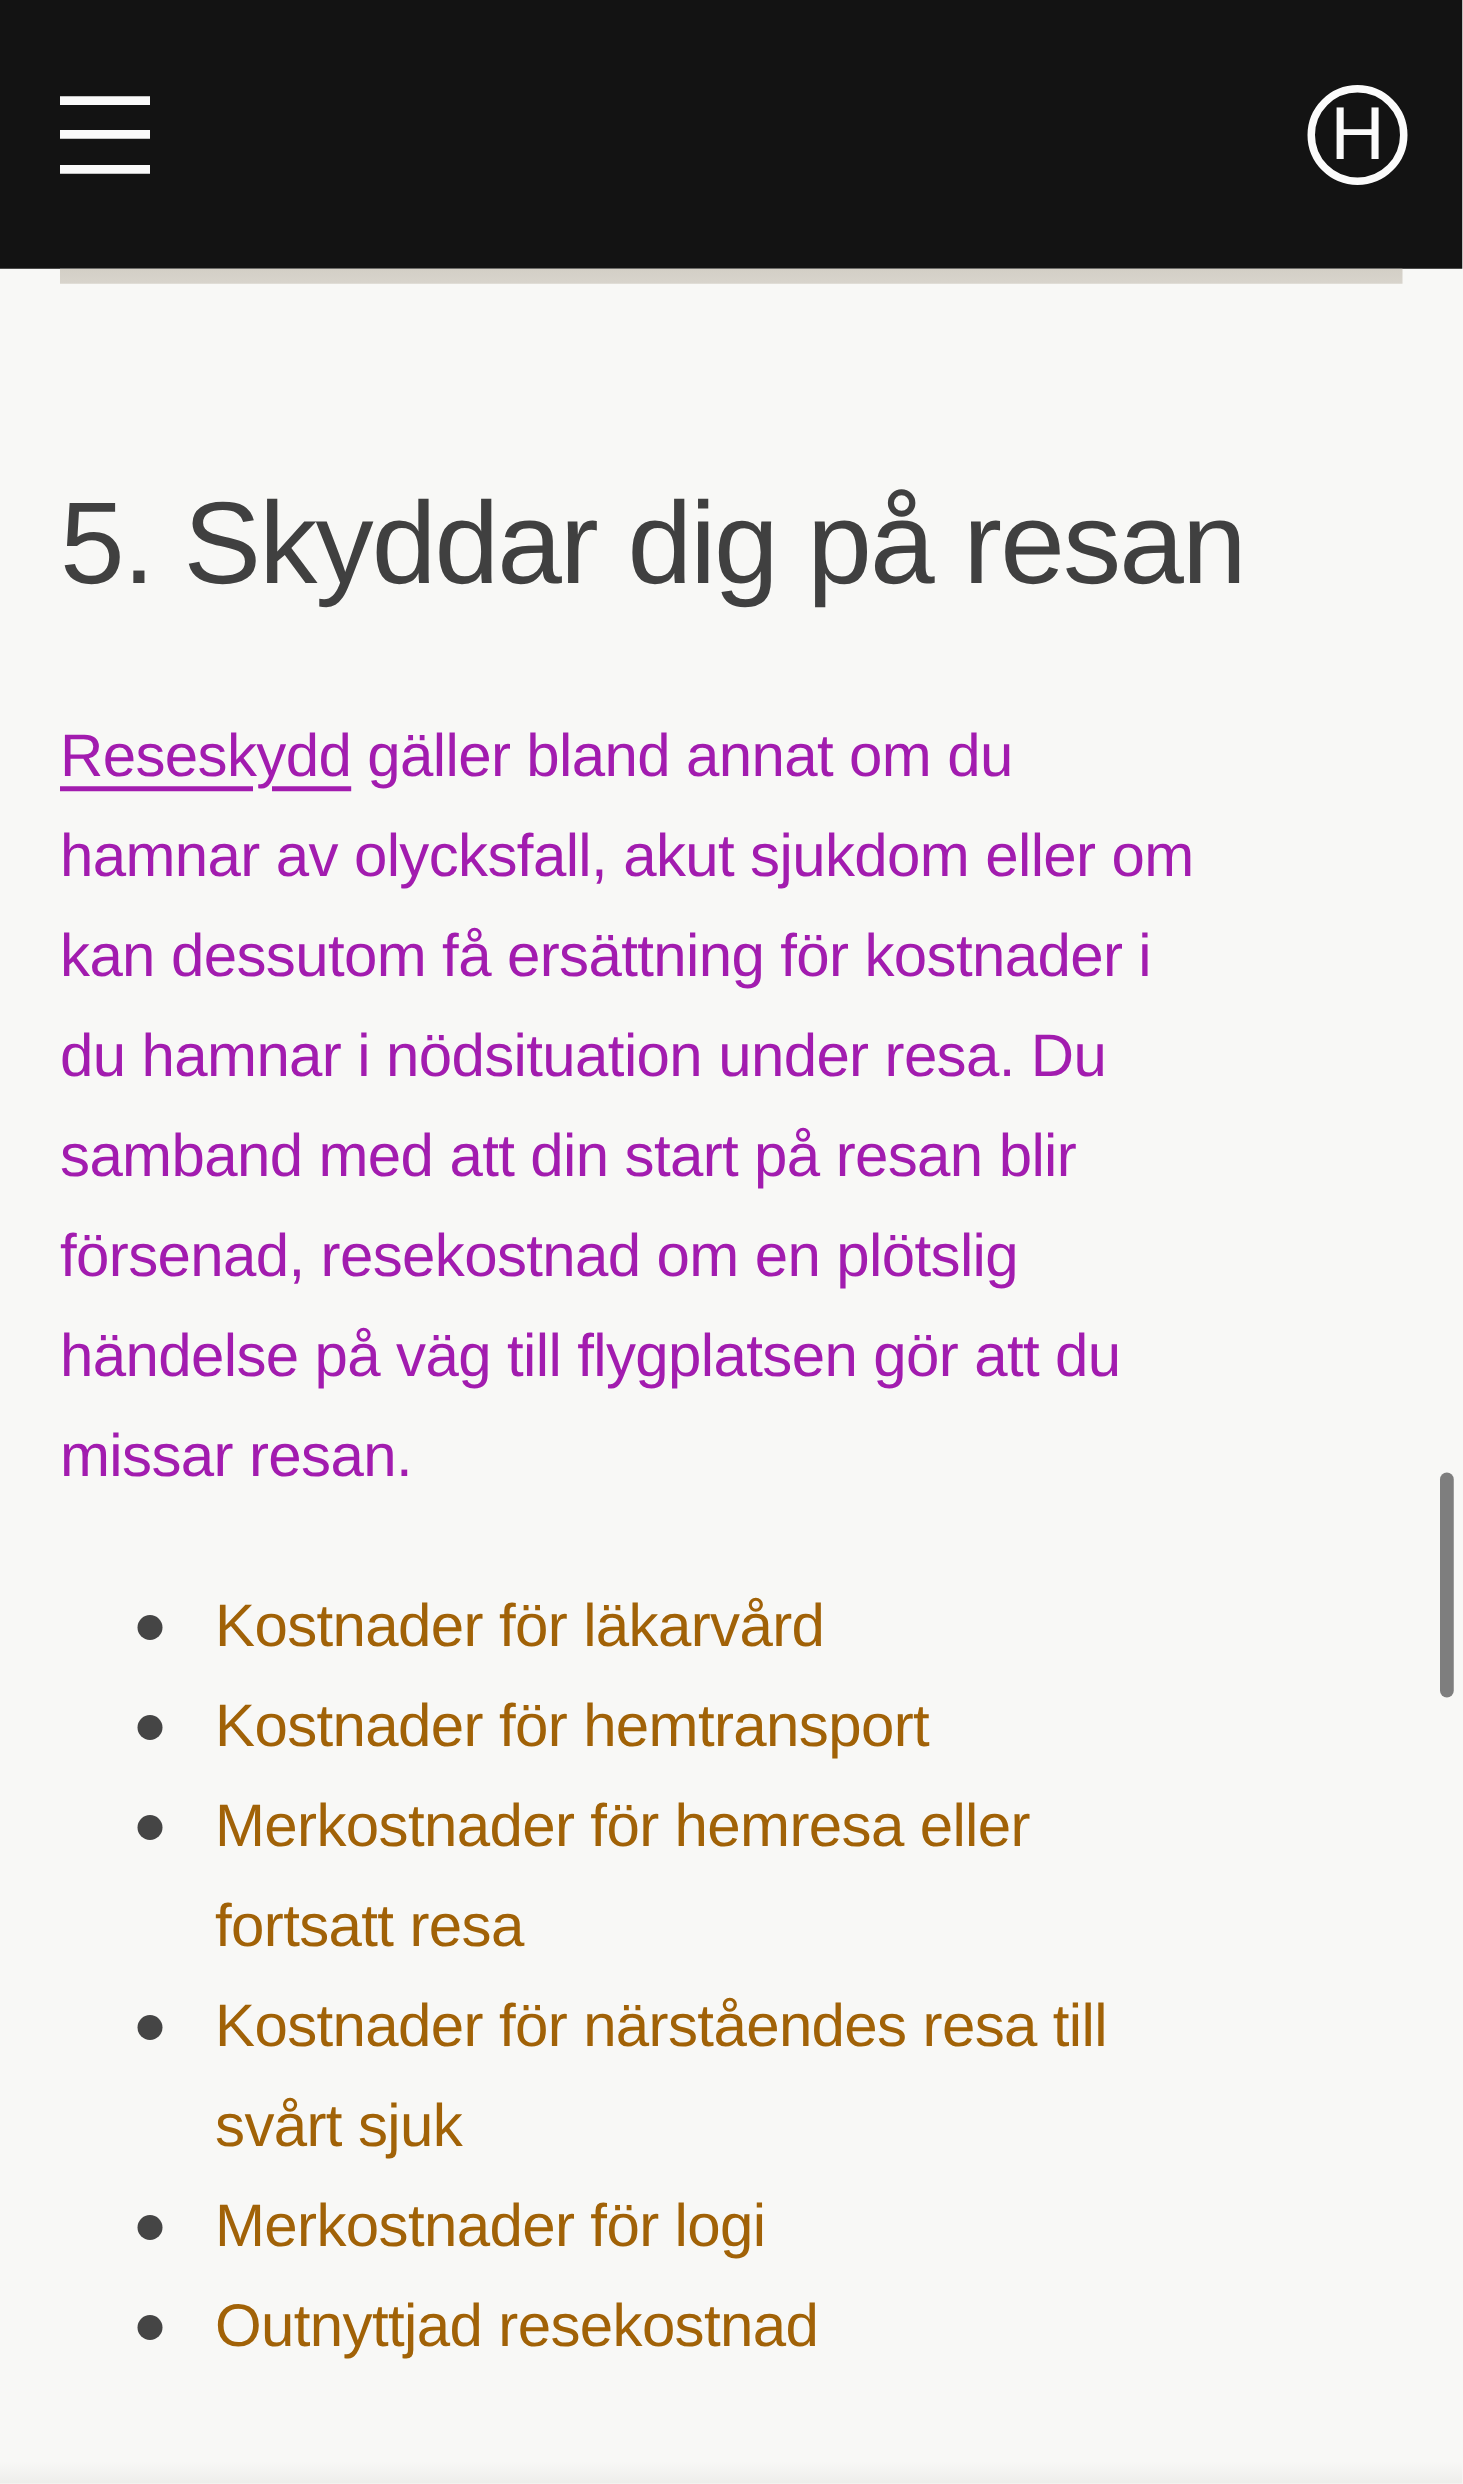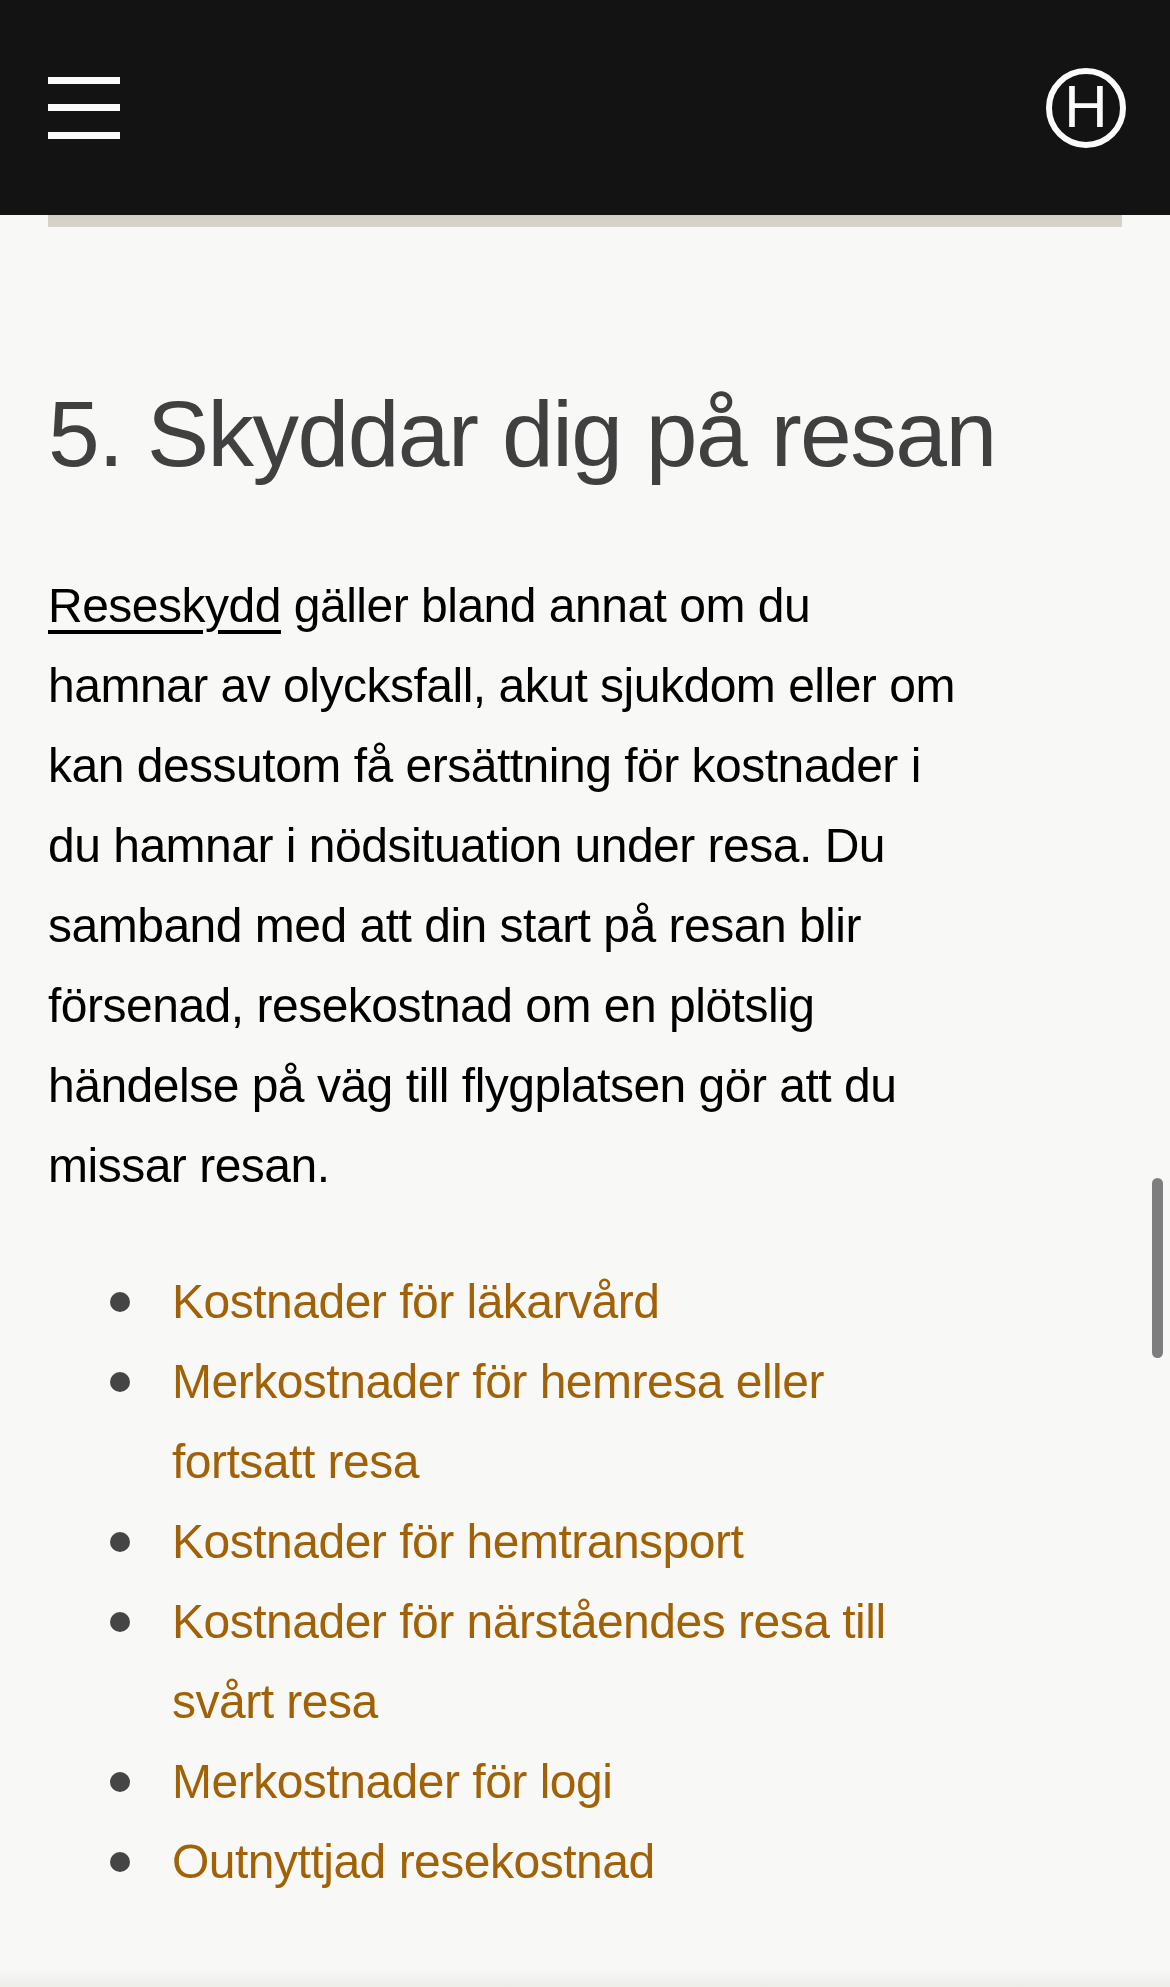"Reseskydd gäller bland annat om" .body-copy { color: #000000 -> #a21caf }
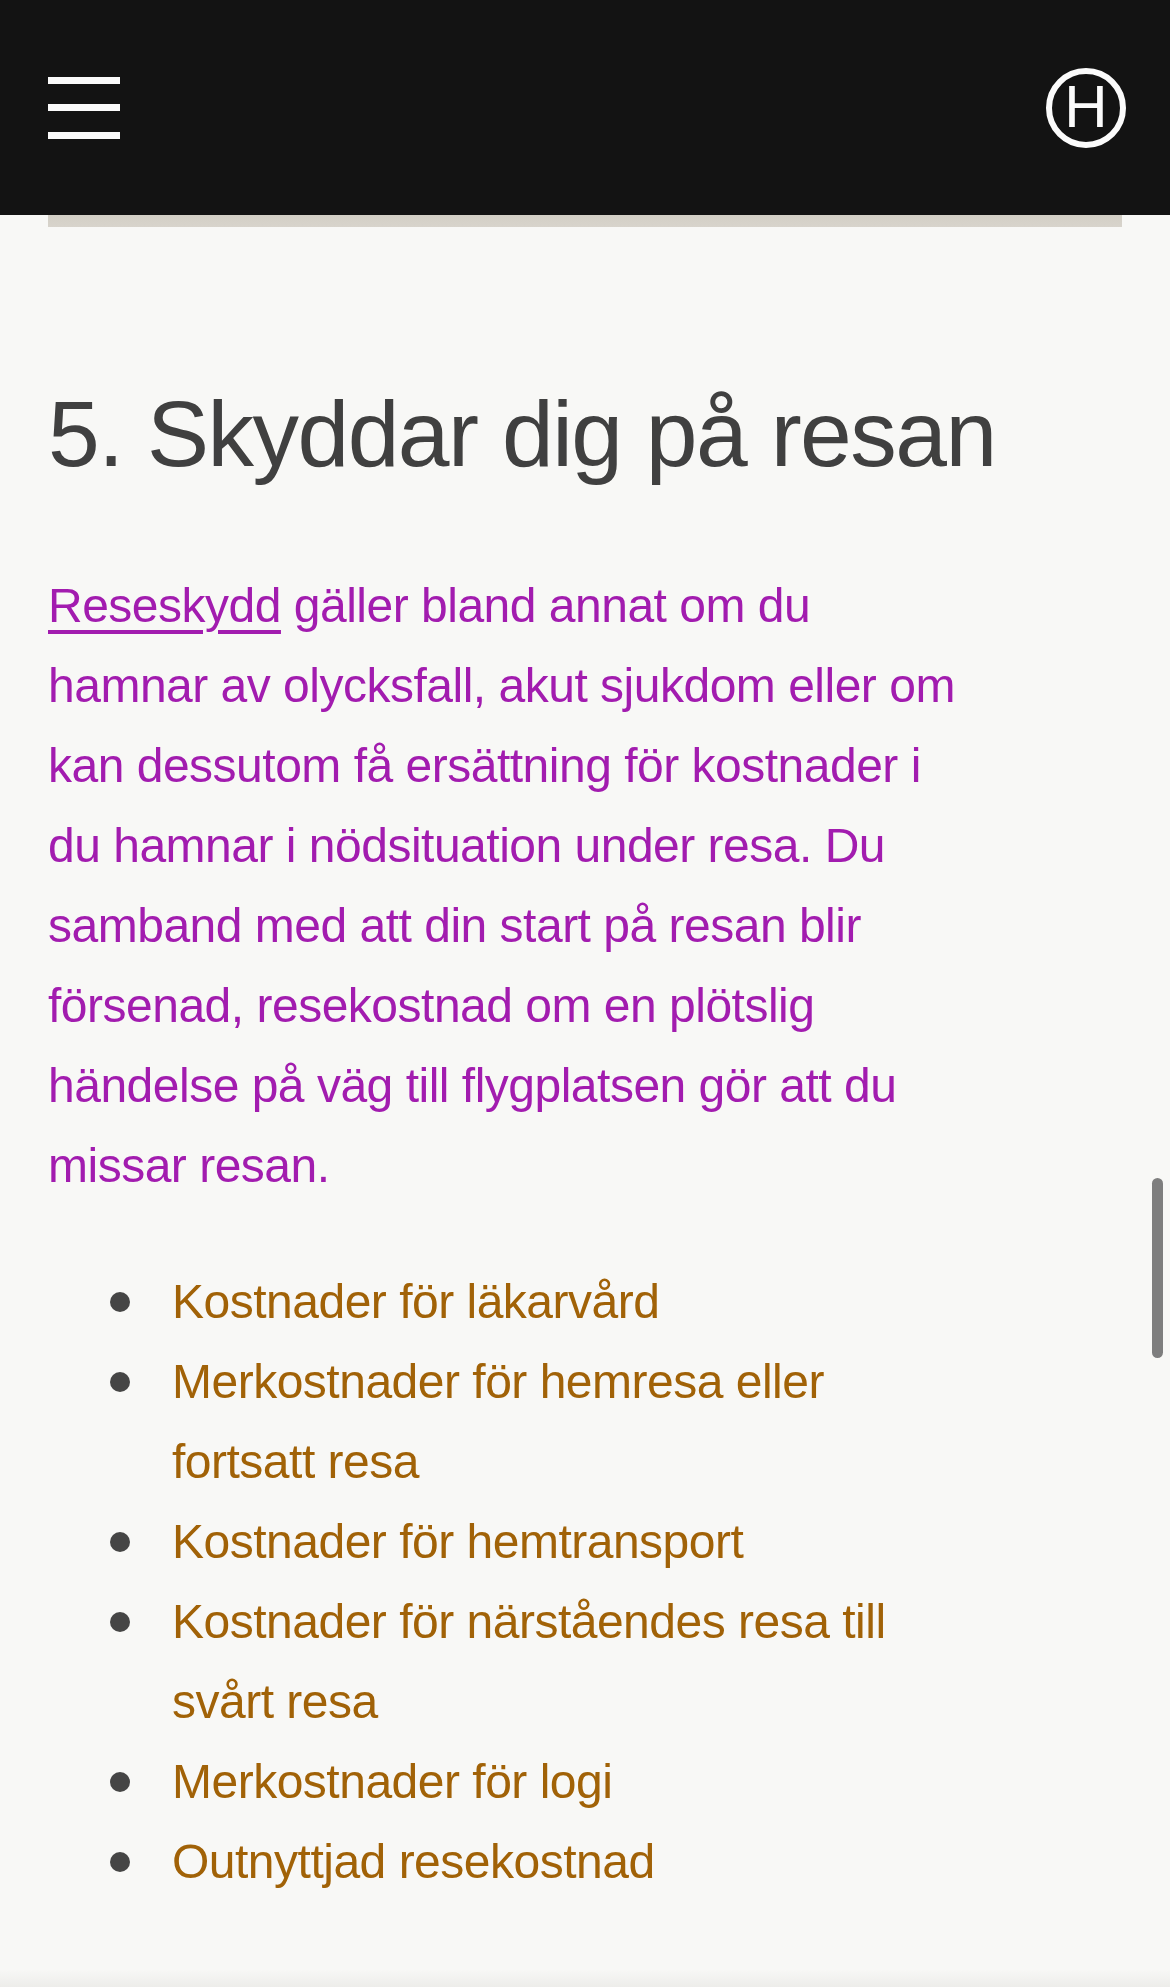"Merkostnader för hemresa eller" li { order: before "Kostnader för hemtransport" -> after "Kostnader för hemtransport" }
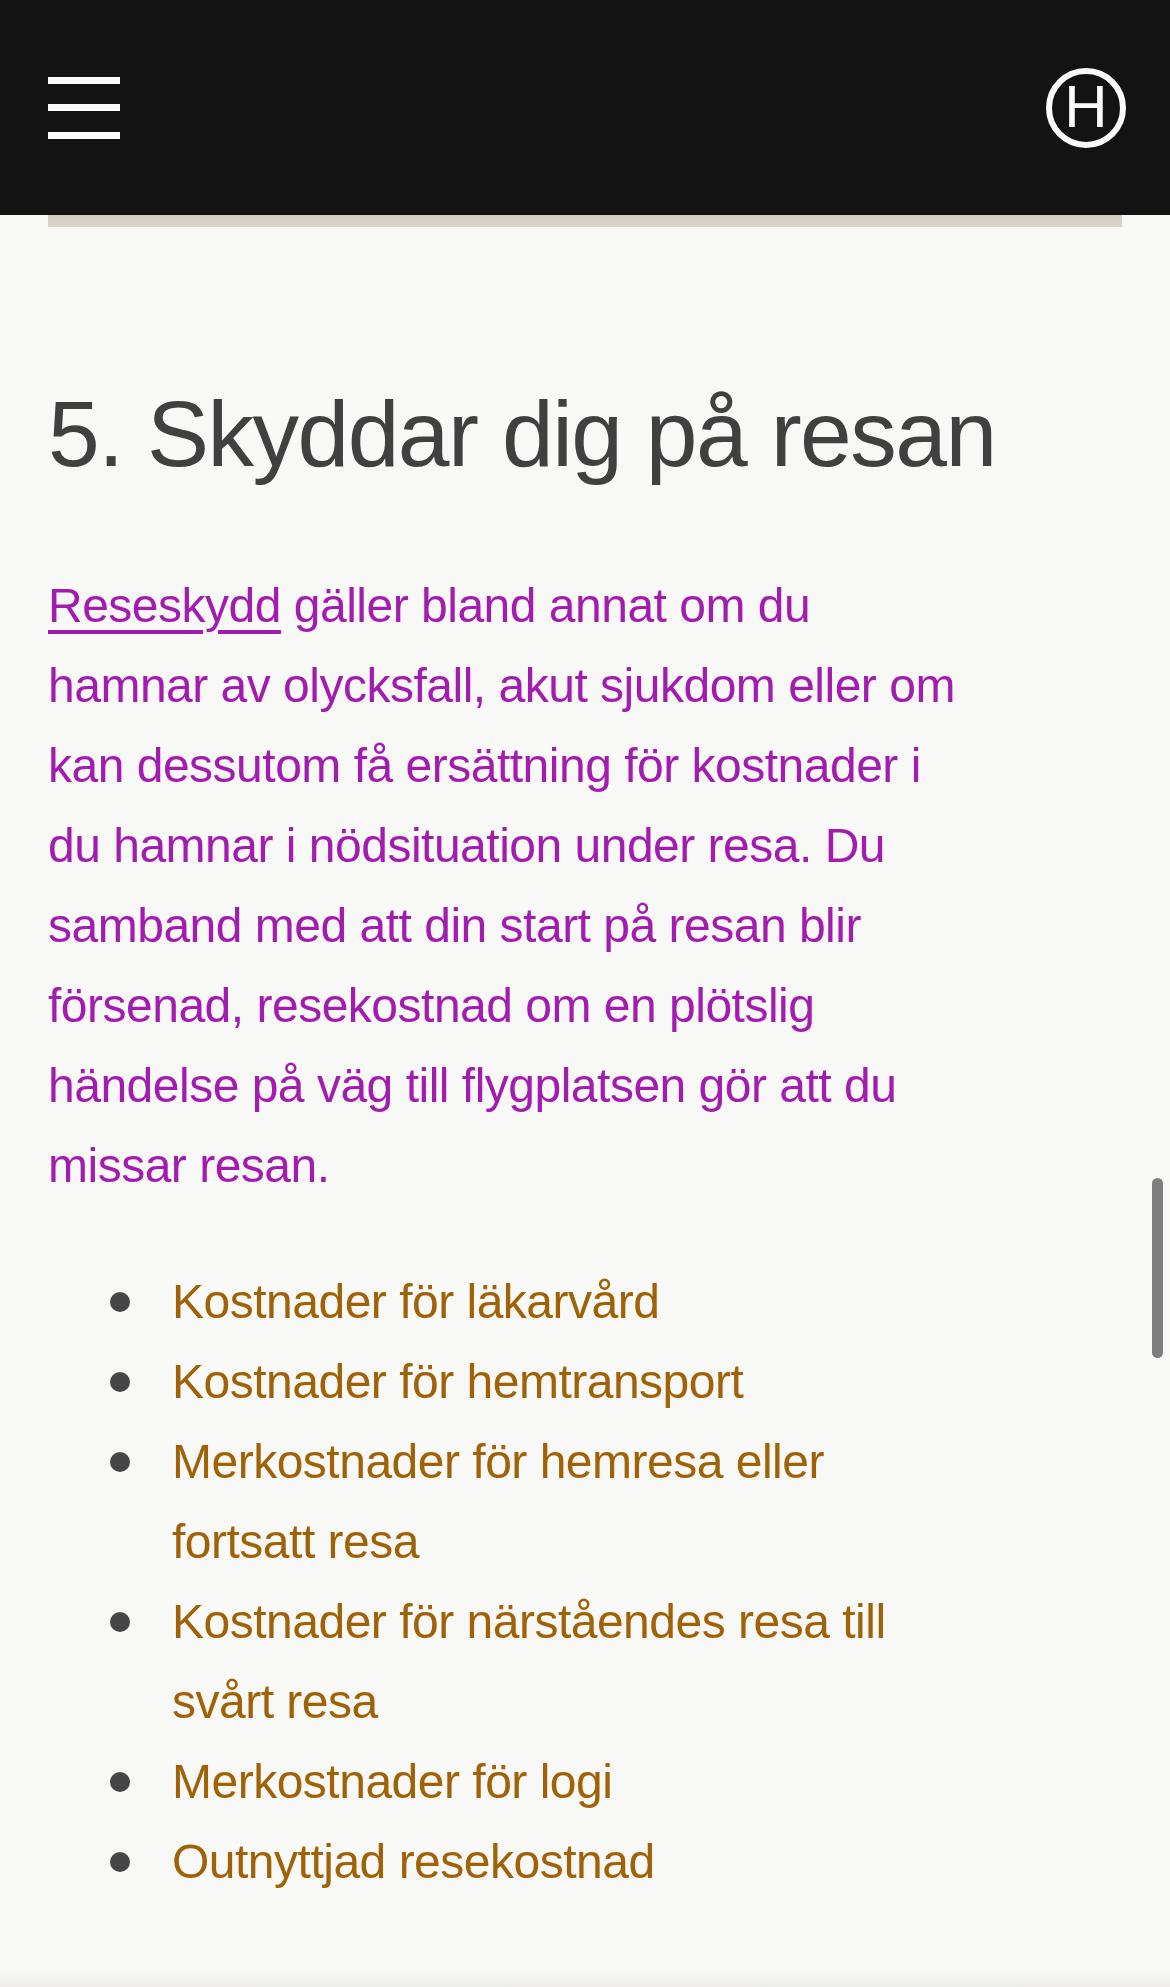"svårt resa" span.line { text: resa -> sjuk }
